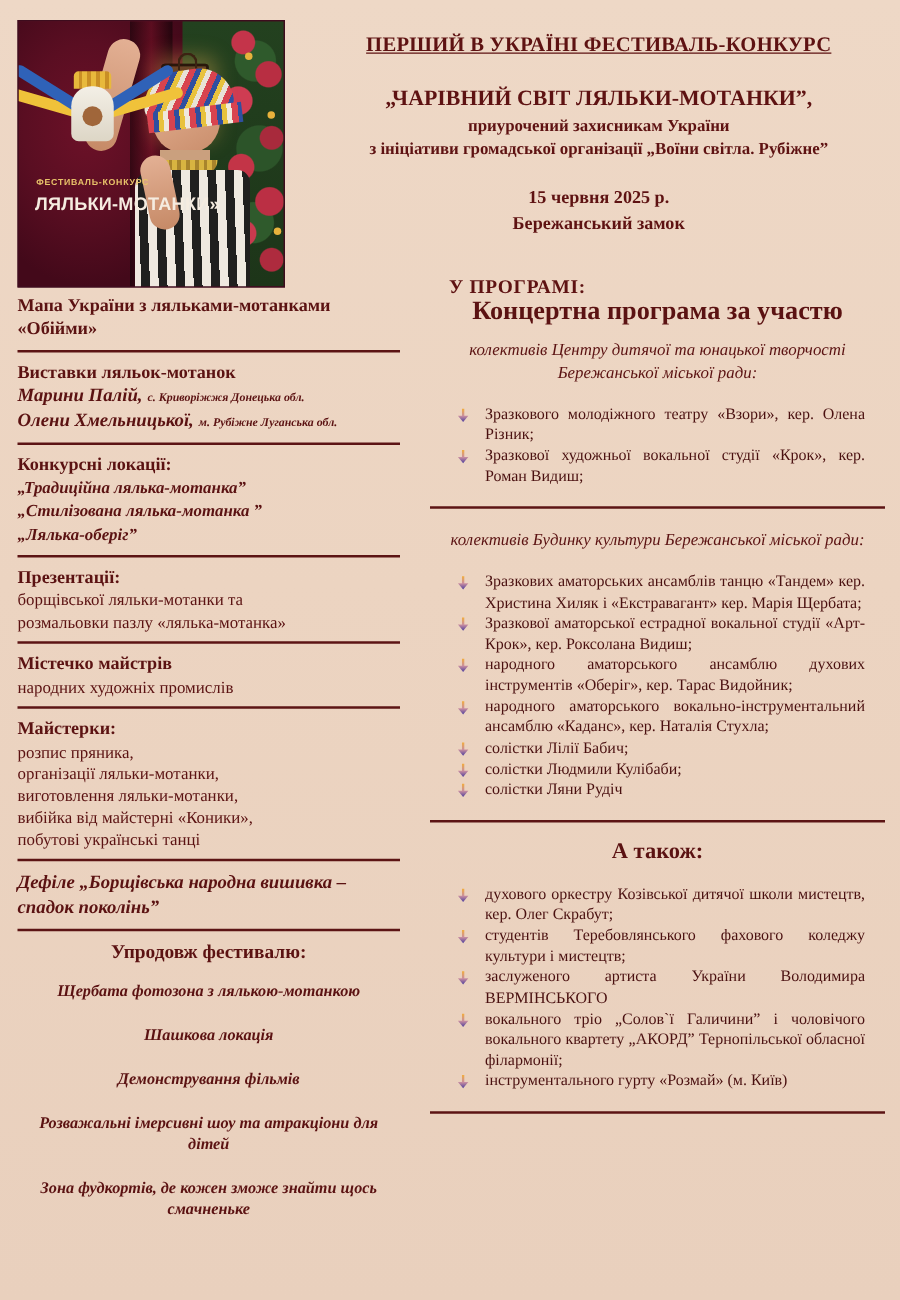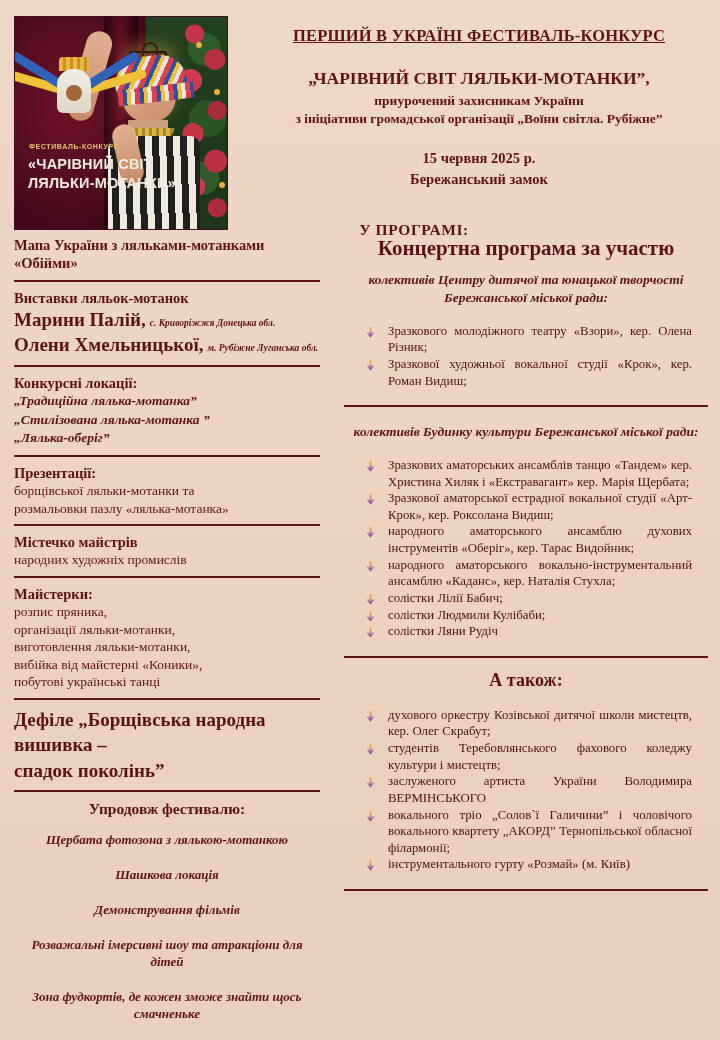"«ЧАРІВНИЙ СВІТ" div { html: <div>«ЧАРІВНИЙ СВІТ</div> -> none }
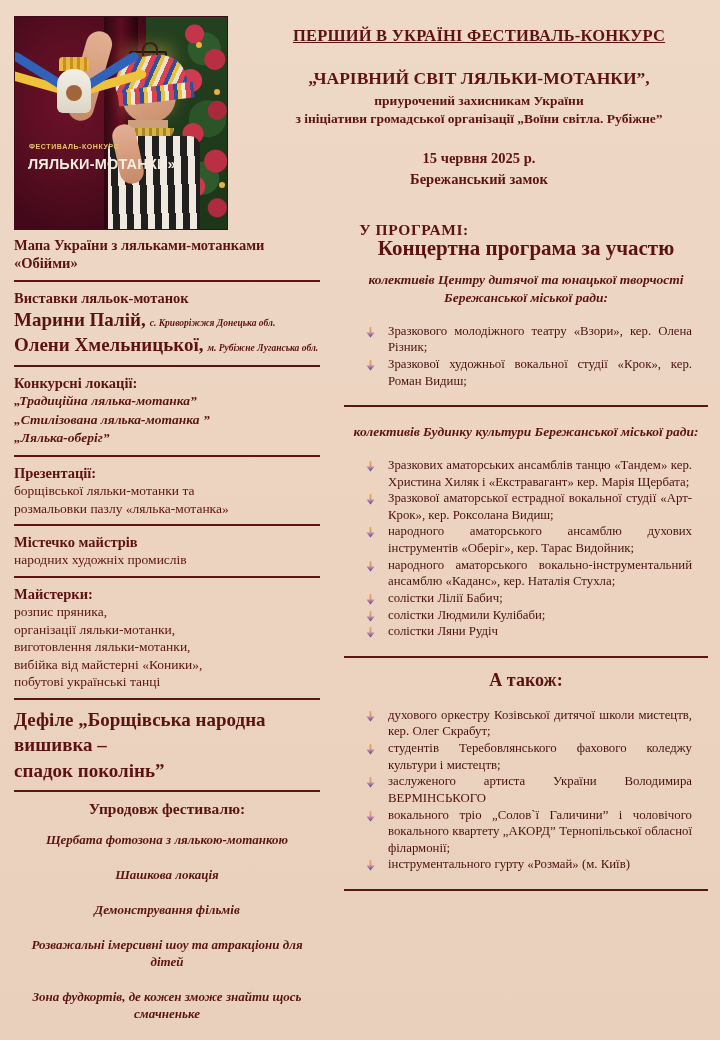"колективів Центру дитячої та юнацької" .r-group { font-weight: 700 -> 400 }
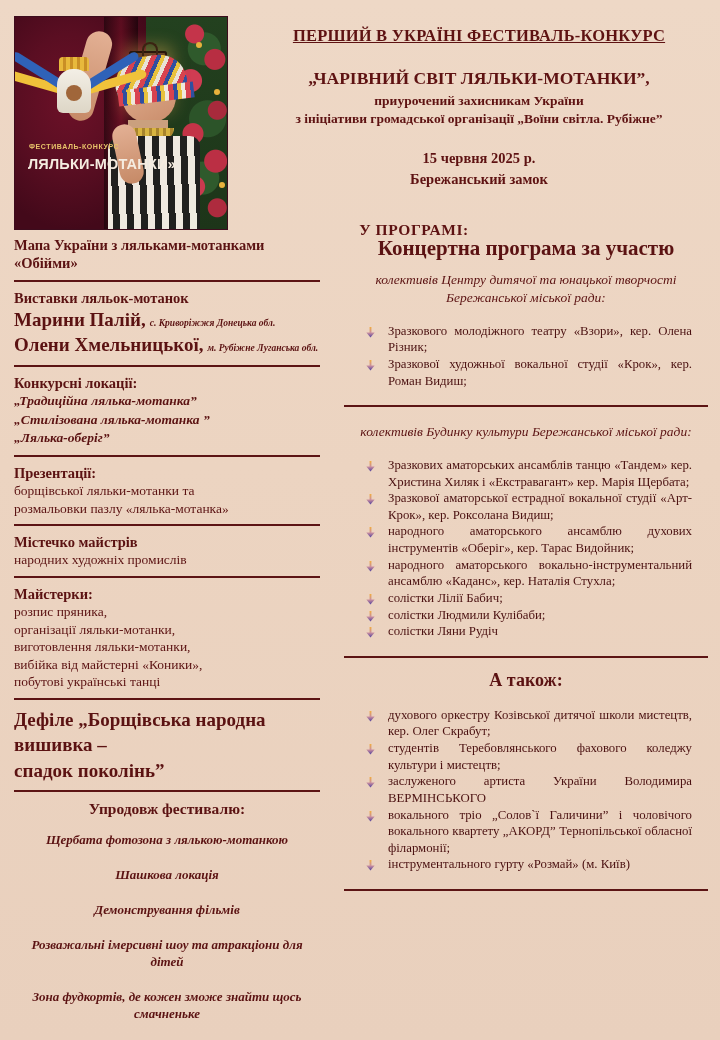"Марини Палій," .b-ital { font-size: 19px -> 15px; font-style: none -> italic }
